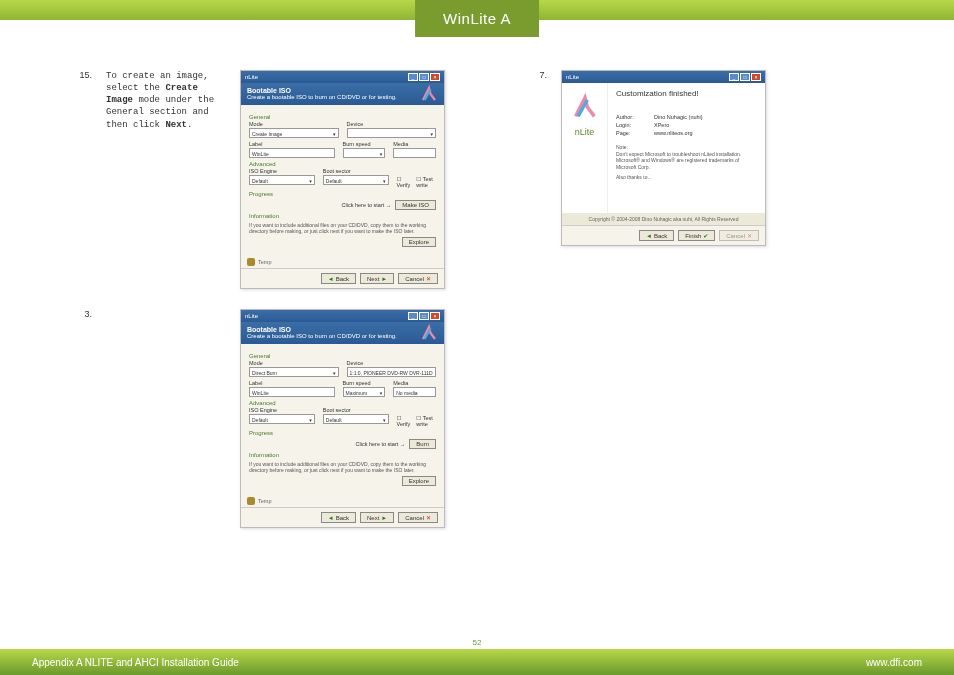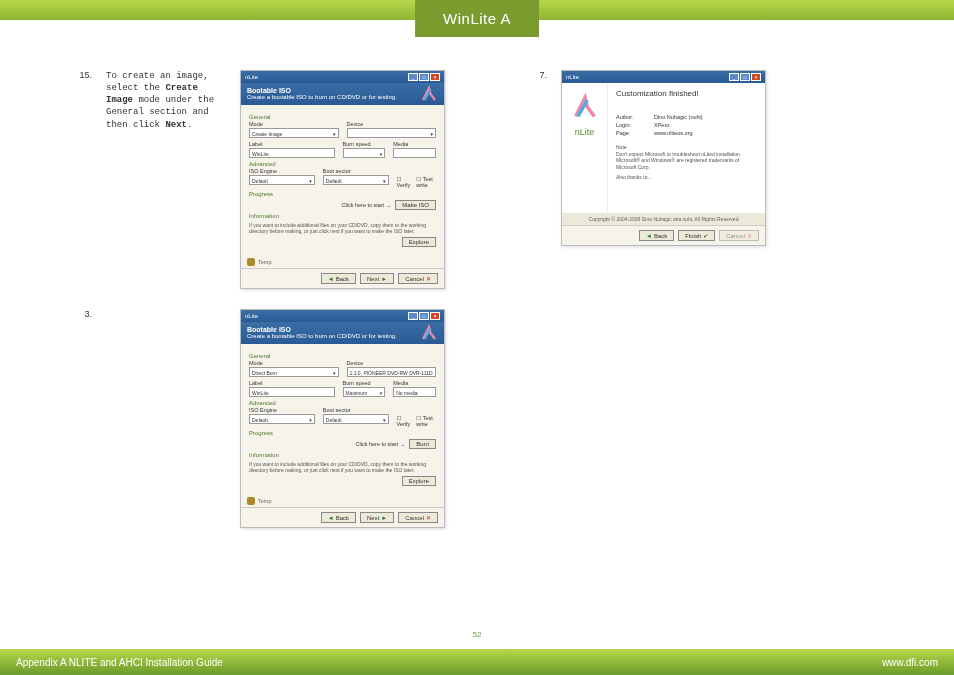"52" .page-num { bottom: 36px -> 28px }
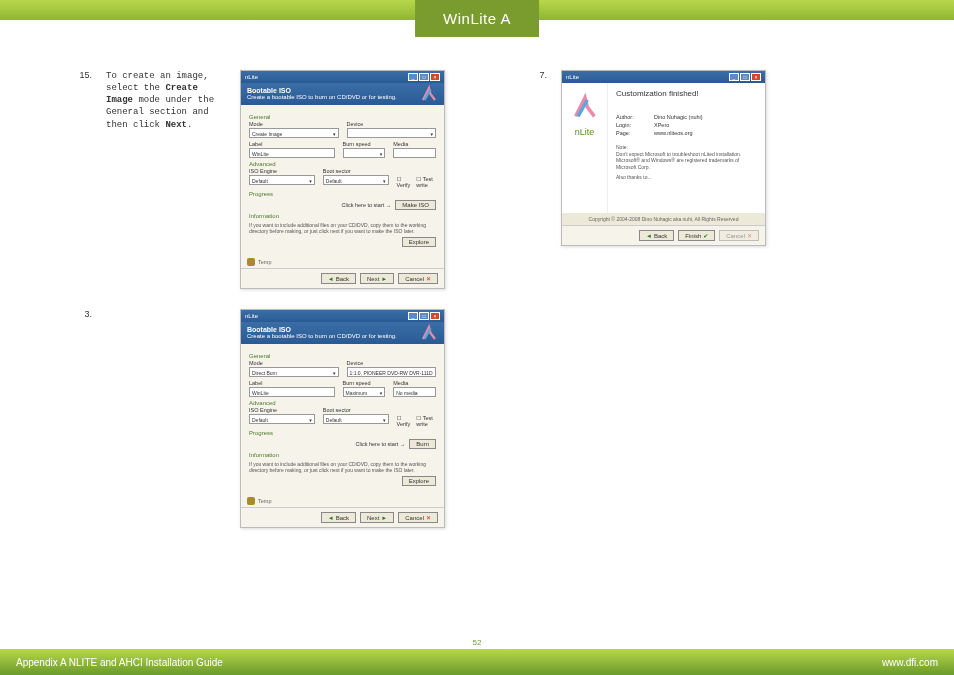"Appendix A NLITE and AHCI" .footer-band { padding: 0 16px -> 0 32px }
